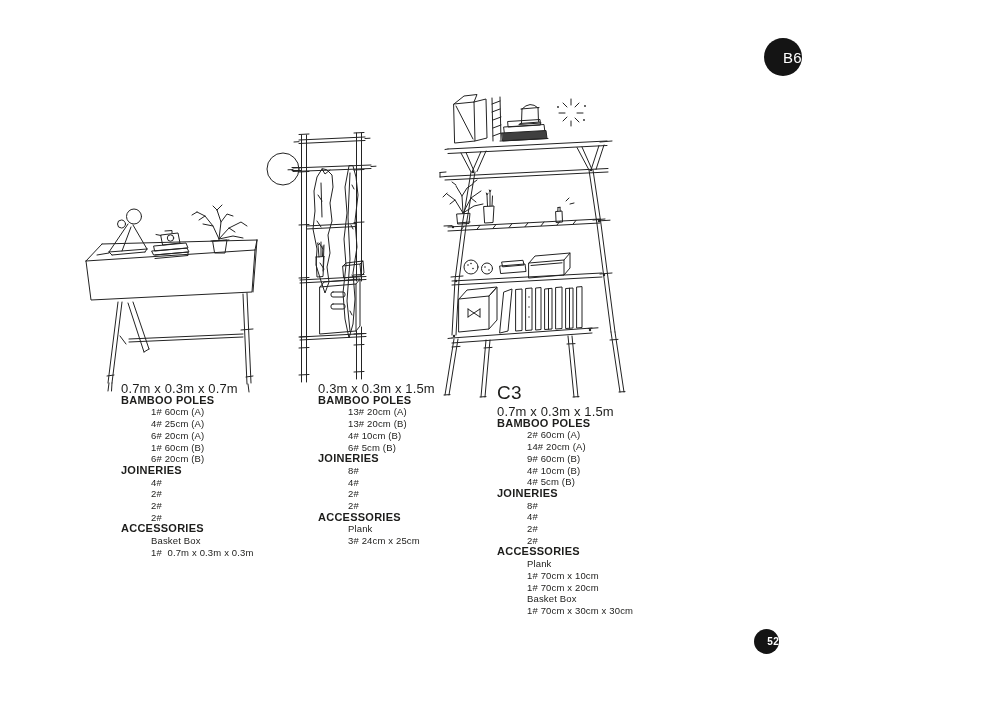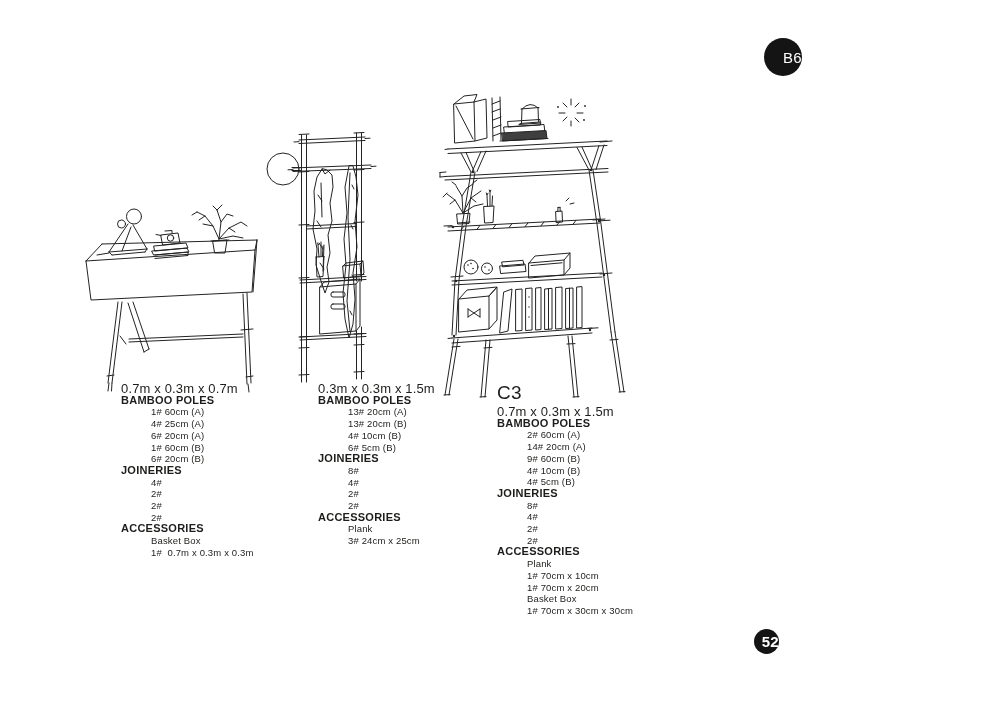"52" .badge-bottom { font-size: 15px -> 10px }
